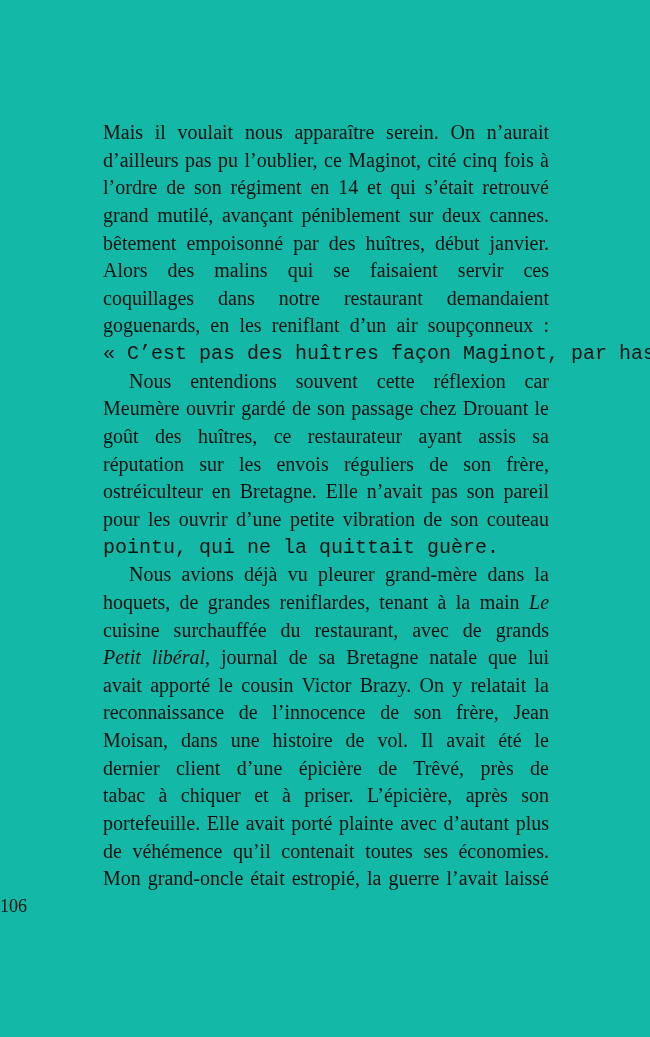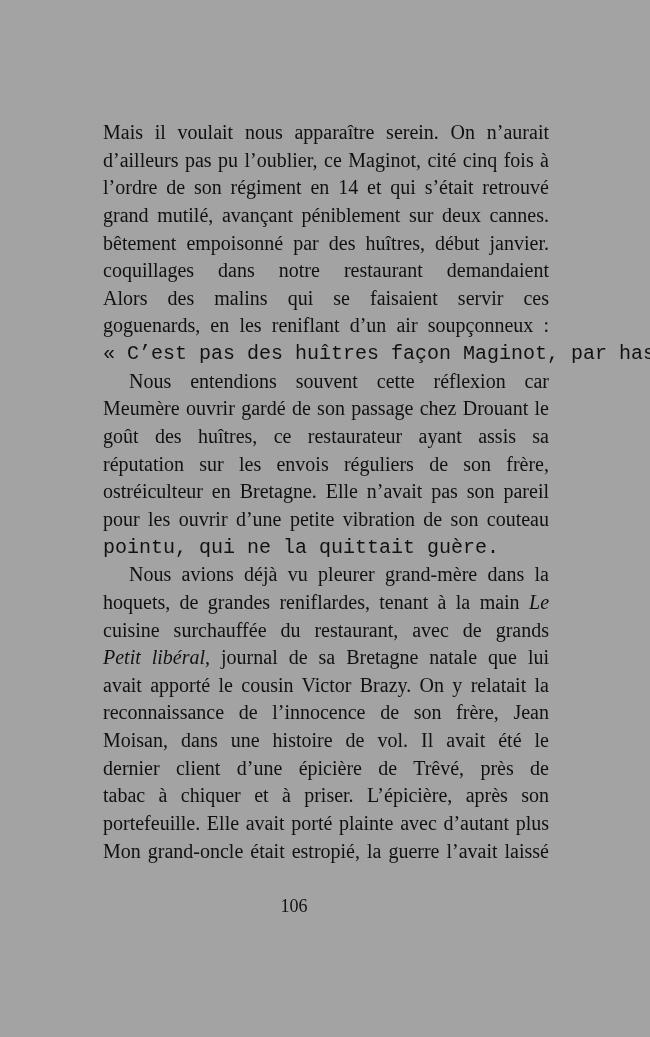"Mais il voulait nous apparaître" .page { background: #a3a3a3 -> #14b8a6 }
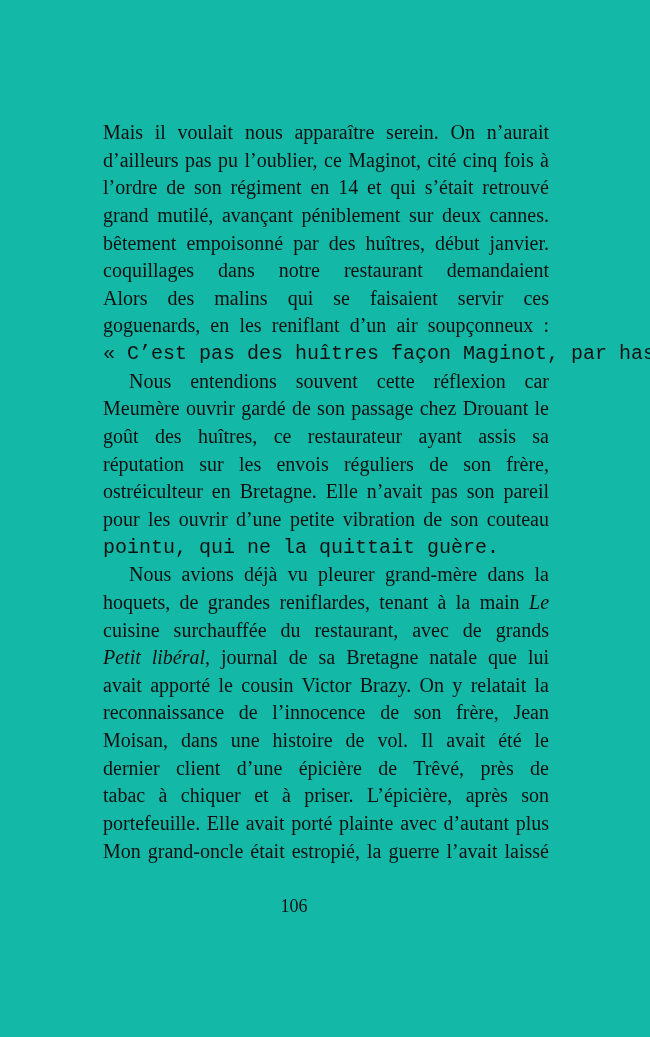"coquillages dans notre restaurant" span.line { order: before "Alors des malins qui se" -> after "Alors des malins qui se" }
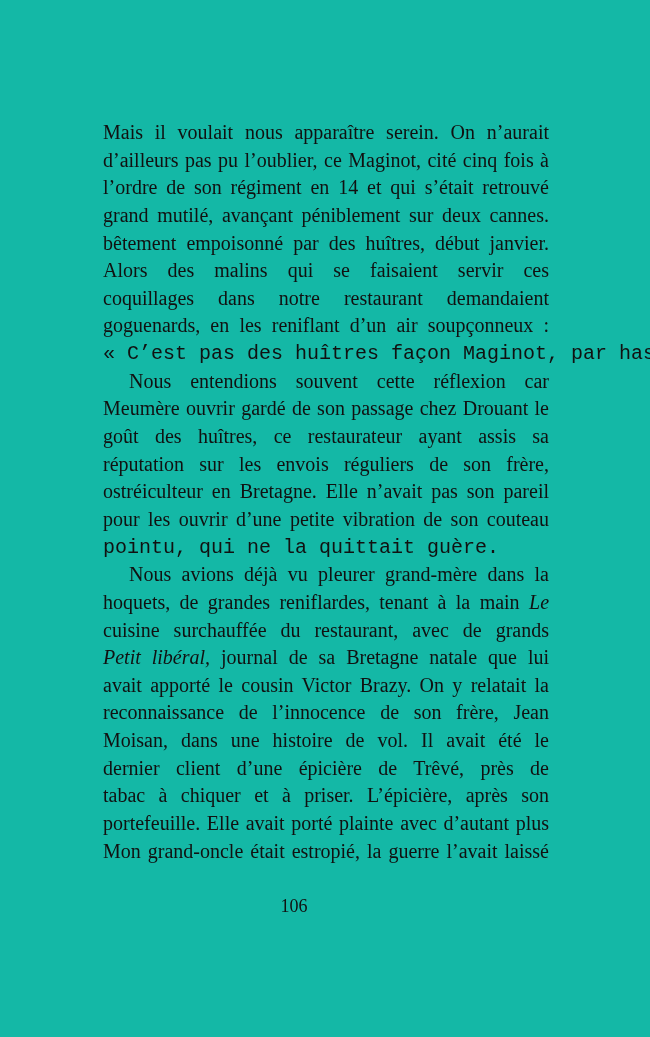"de véhémence qu’il contenait toutes" span.line { html: none -> <span>de véhémence qu’il contenait toutes ses économies.</span> }
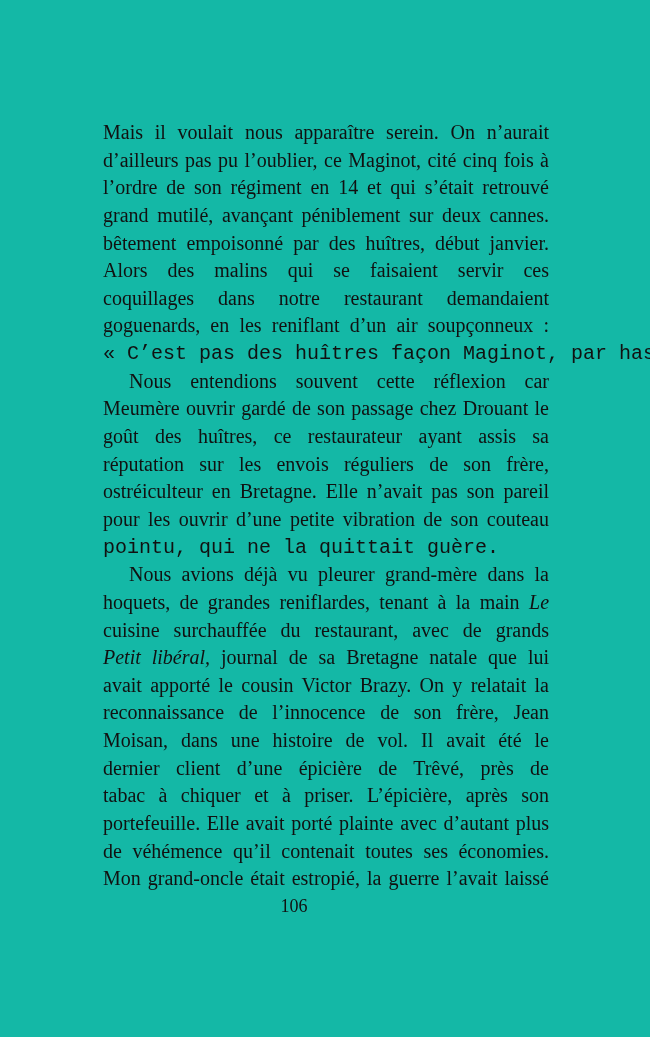"106" .page-number { text-align: center -> left }
